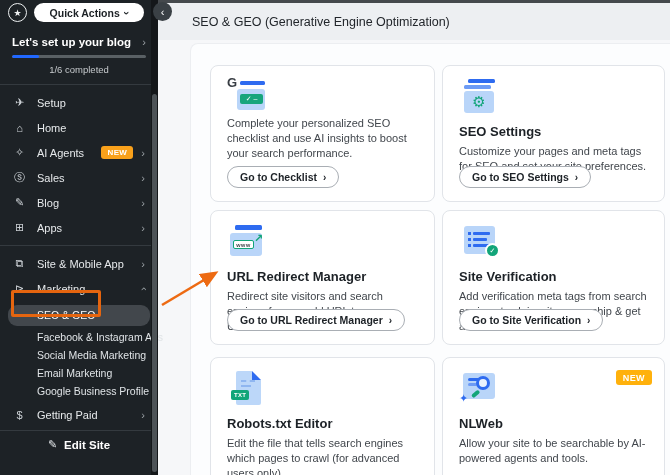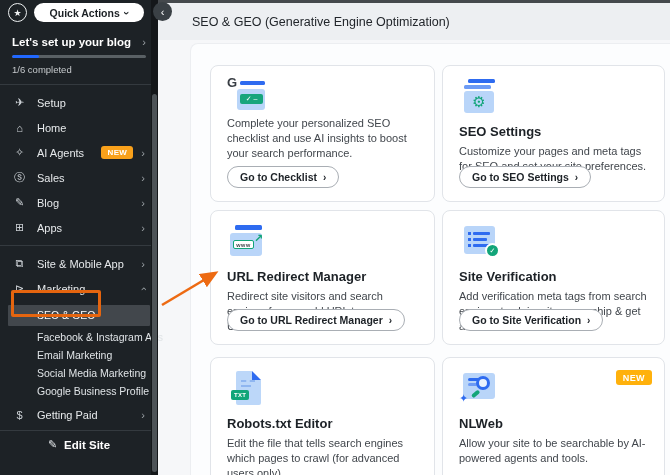"1/6 completed" .progress-label { text-align: none -> center }
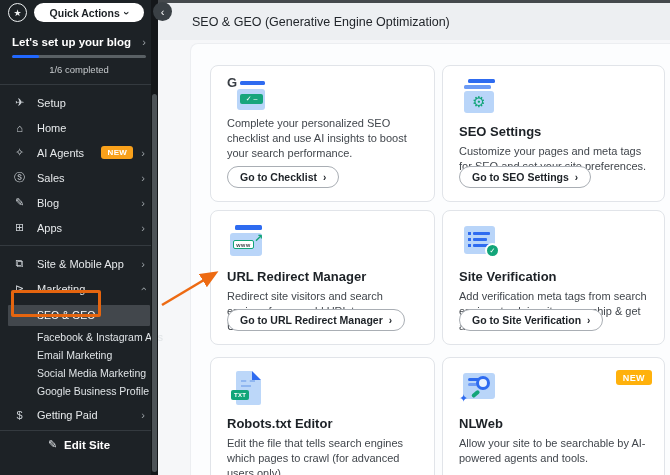"SEO & GEO" .submenu-item.selected { border-radius: 1px -> 9px }
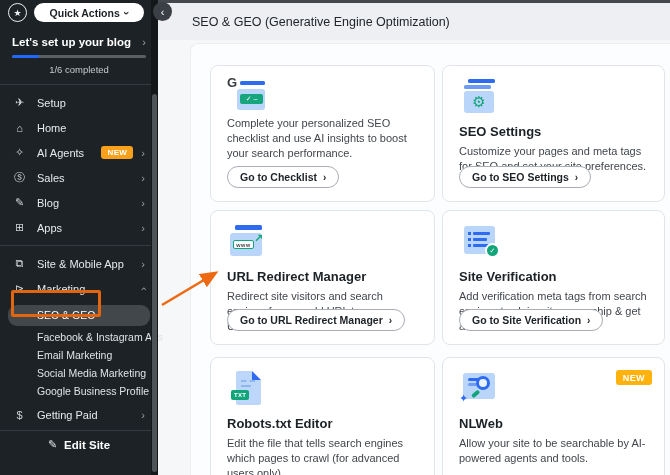"Email Marketing" div.submenu-item { order: before "Social Media Marketing" -> after "Social Media Marketing" }
